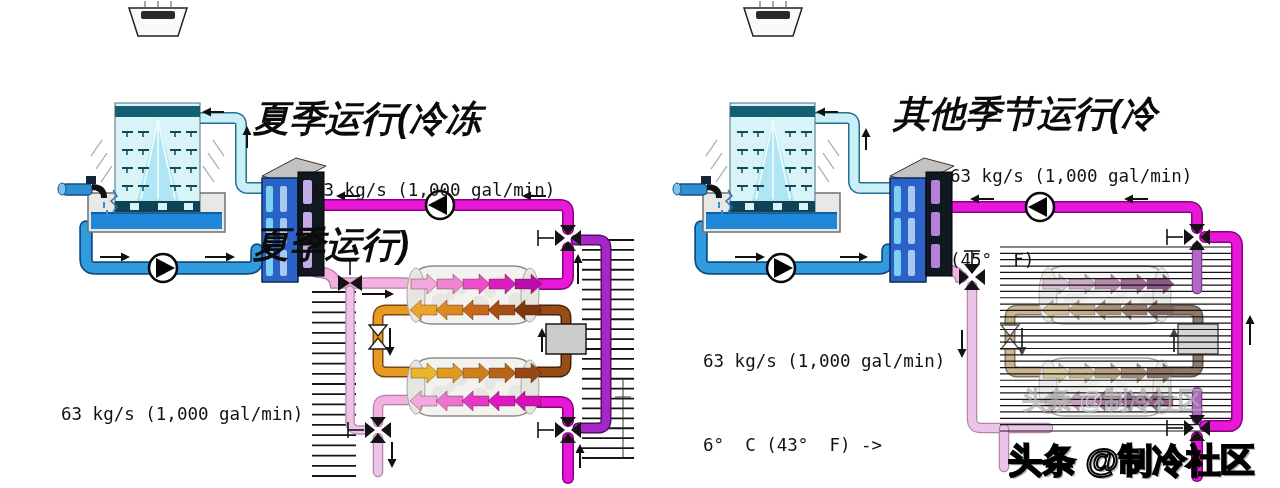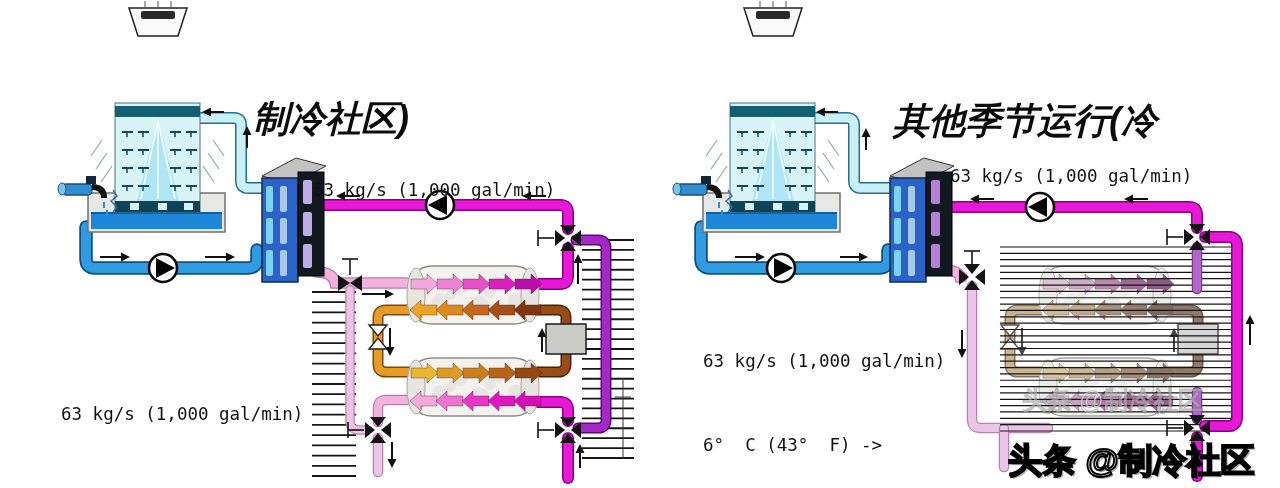"夏季运行(冷冻" div { html: none -> <div>夏季运行(冷冻</div> }
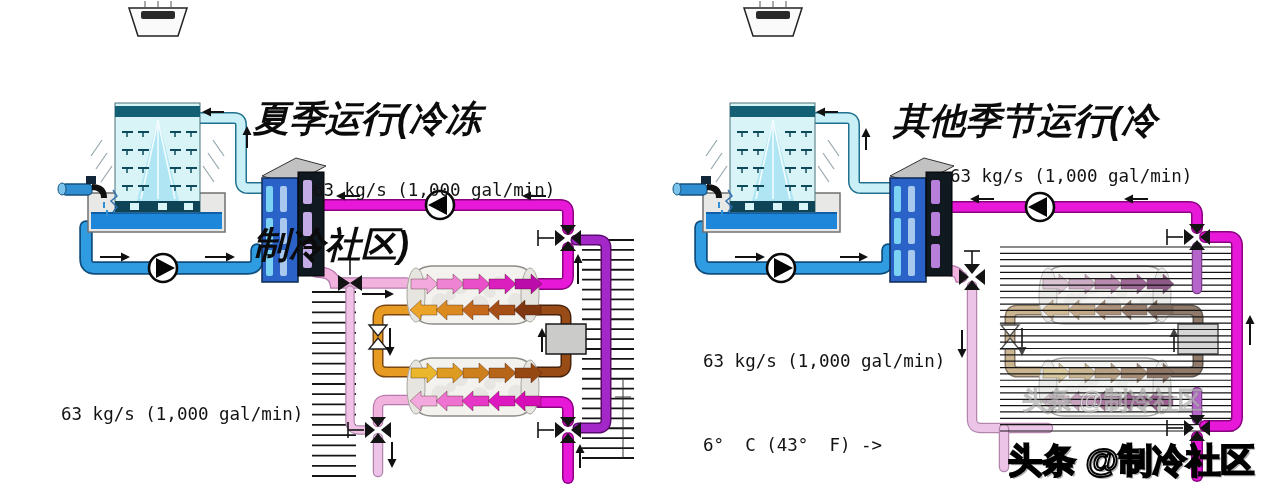"其他季节运行(冷" .title-right { top: 16px -> 9px }
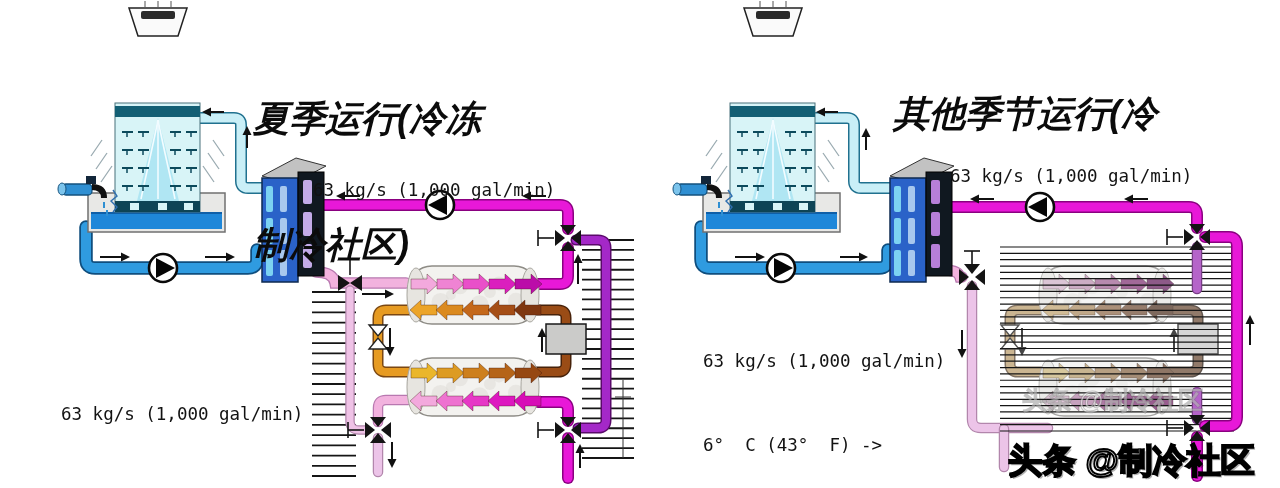"制冷社区)" div { text: 制冷社区 -> 夏季运行 }
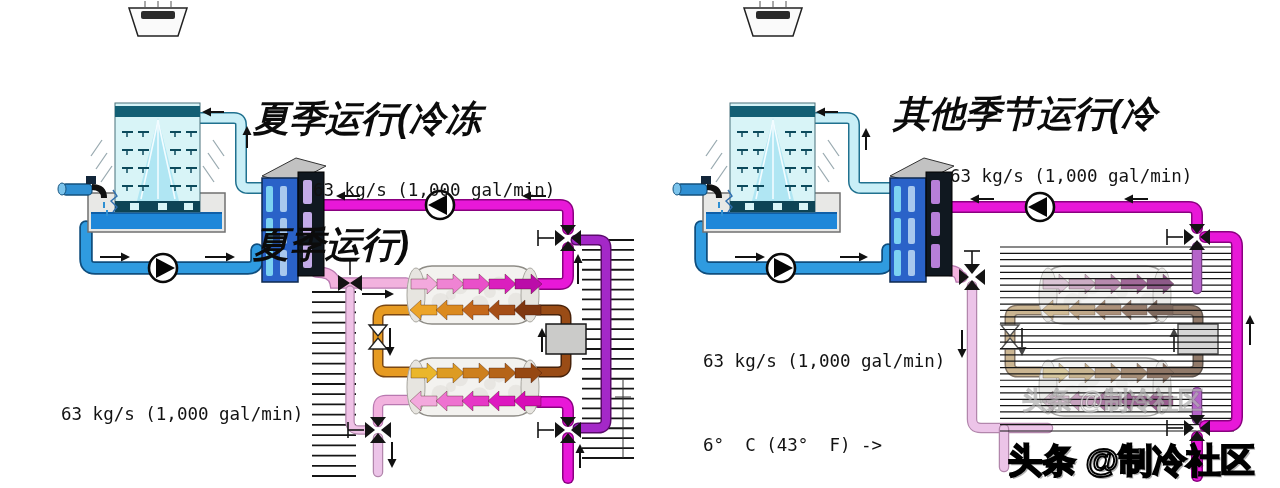"(45° F)" div { html: none -> <div>(45° F)</div> }
